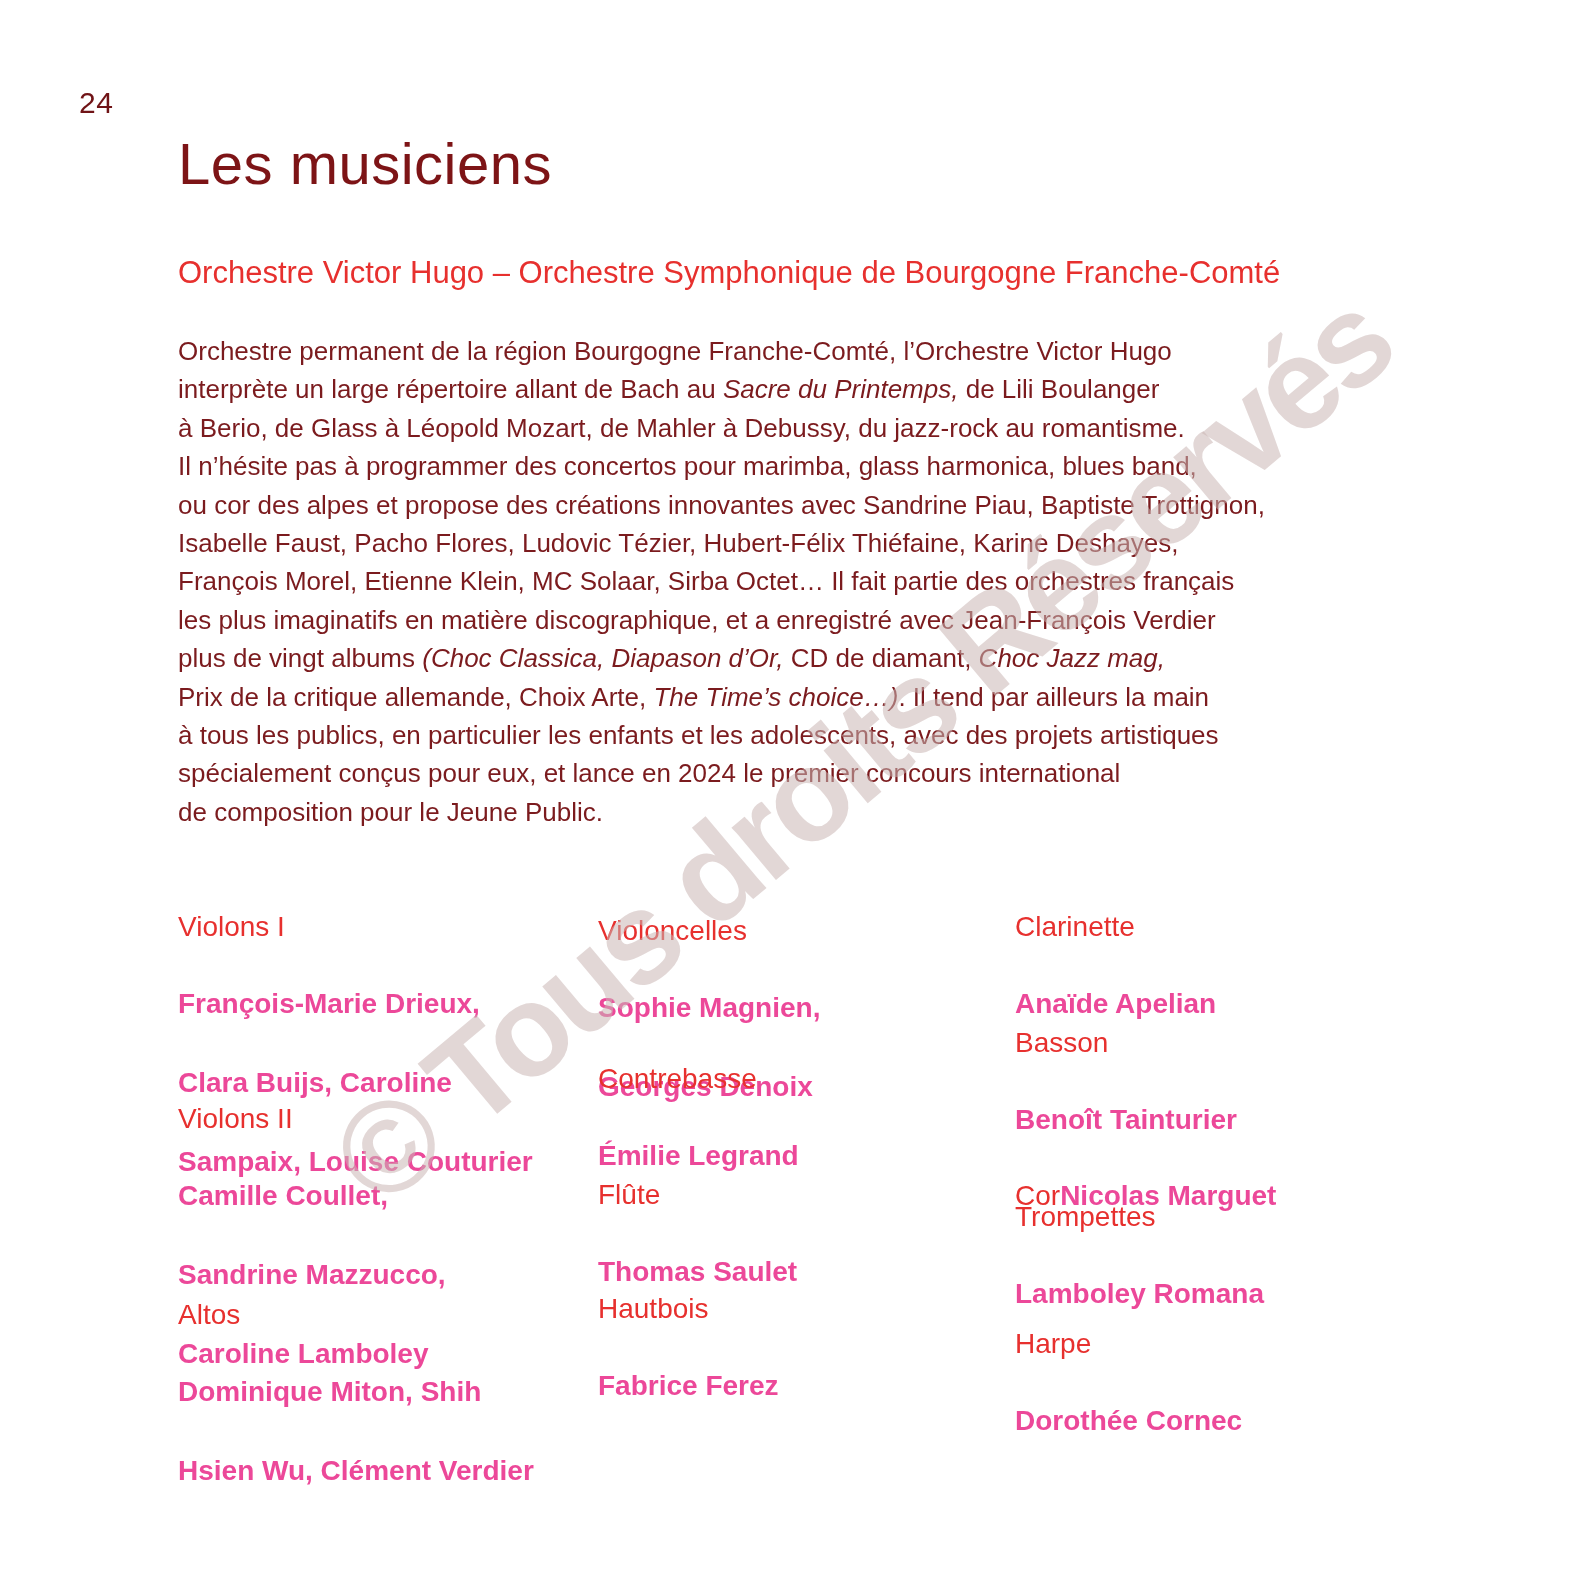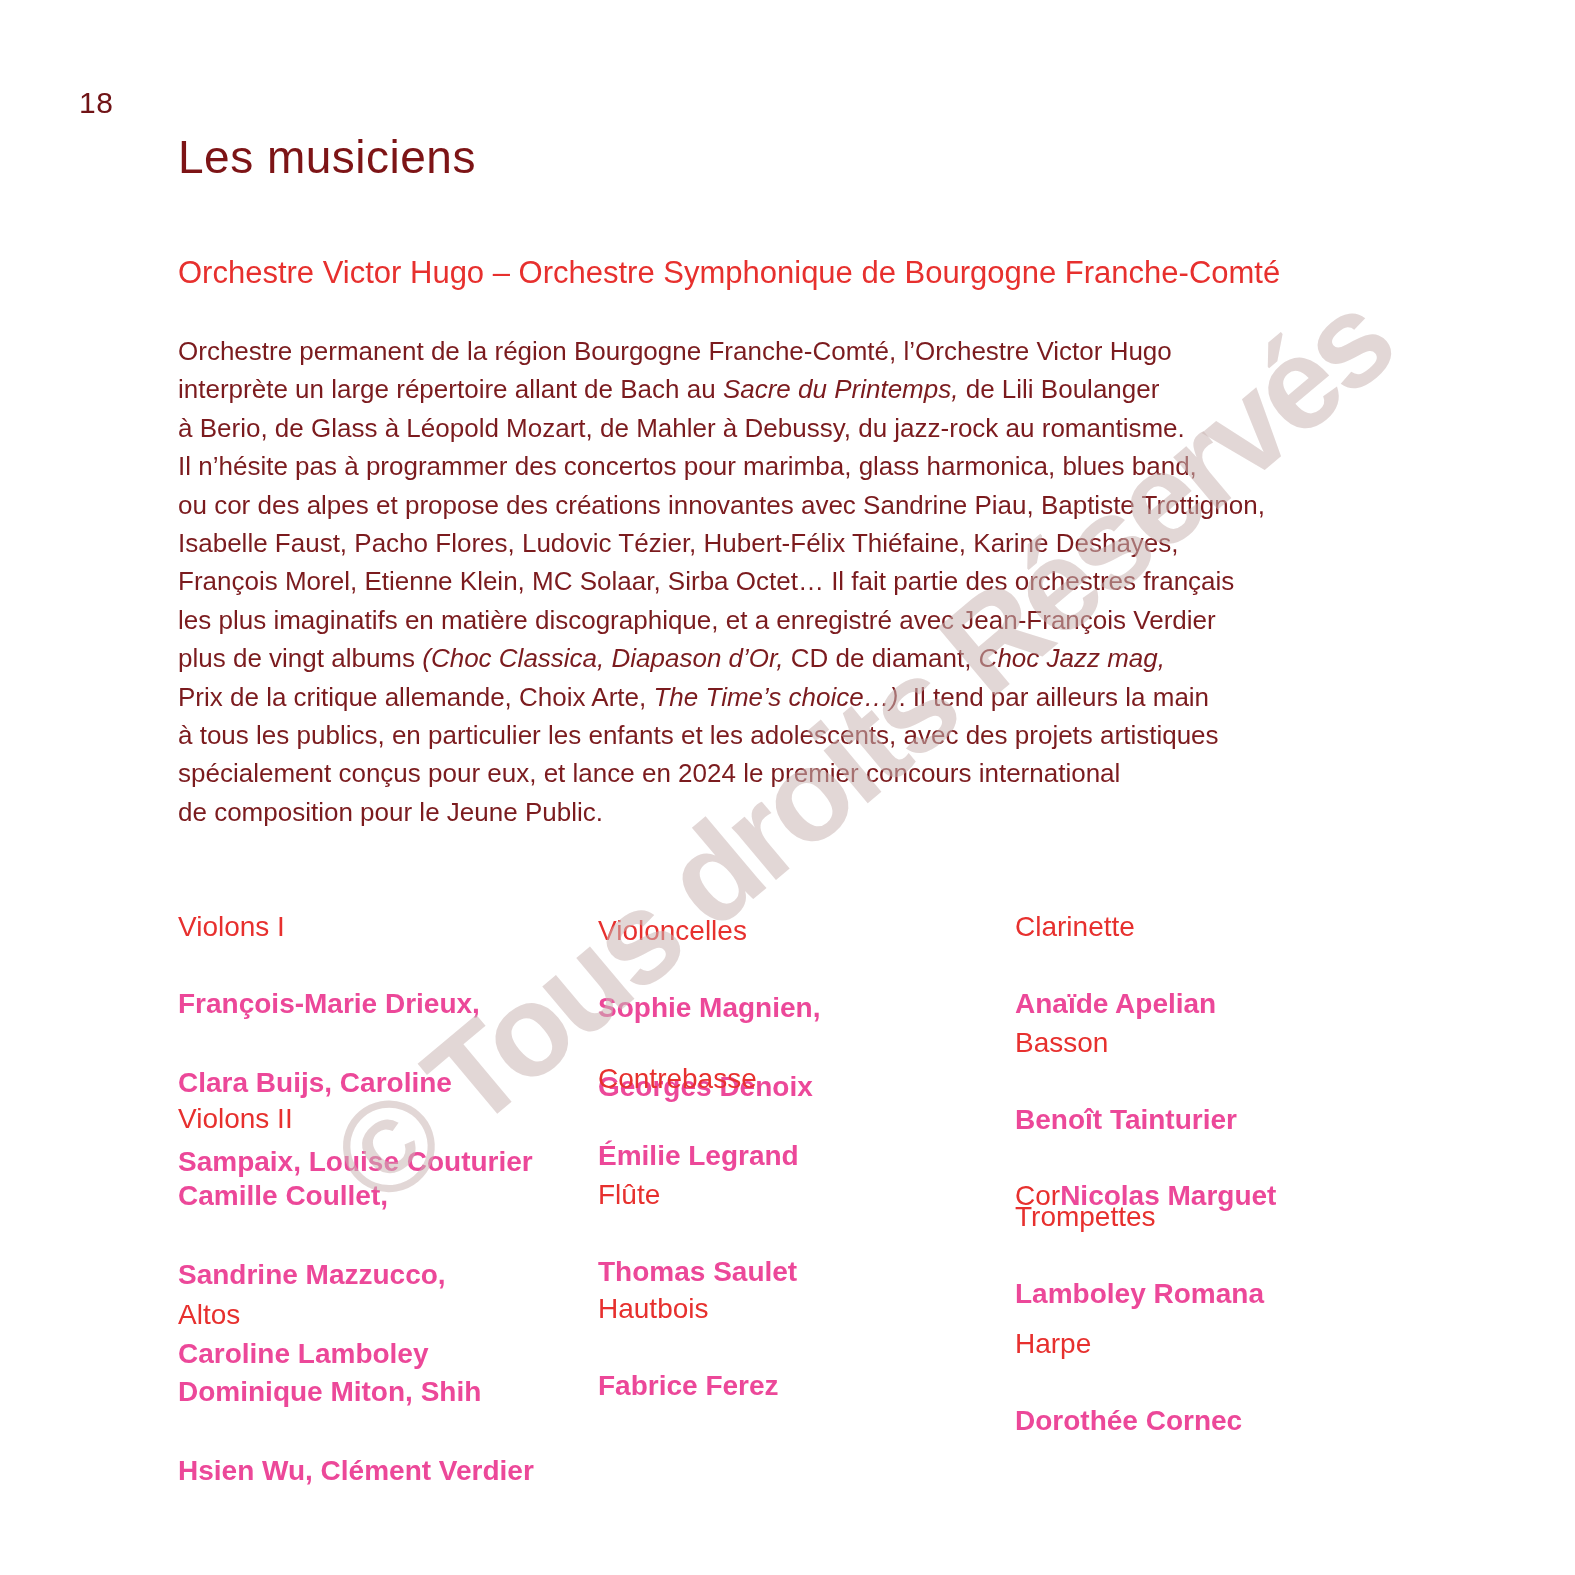"18" div.page-number { text: 18 -> 24 }
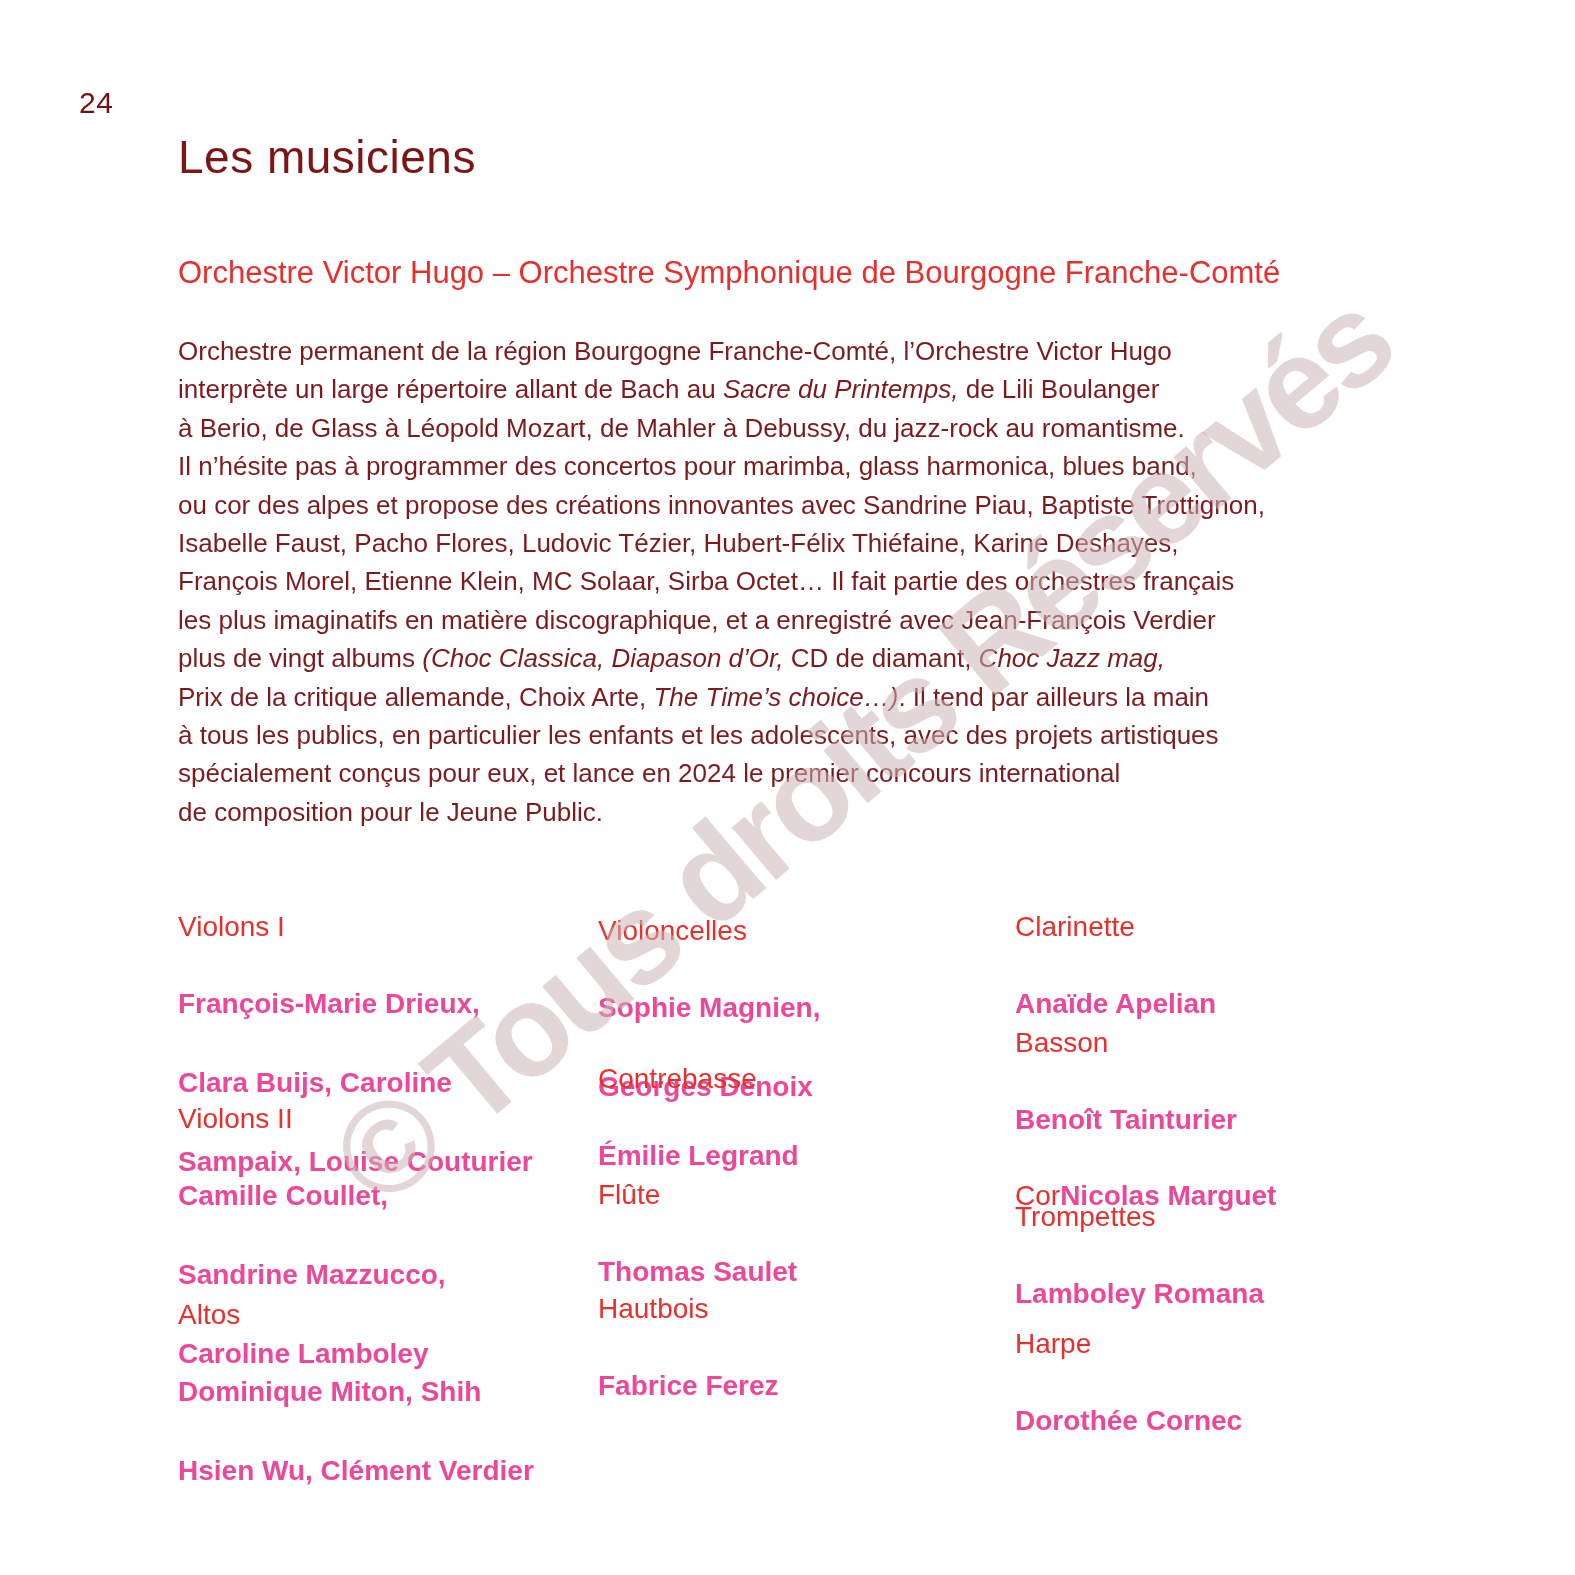"Les musiciens" .page-title { font-size: 46px -> 58px }
